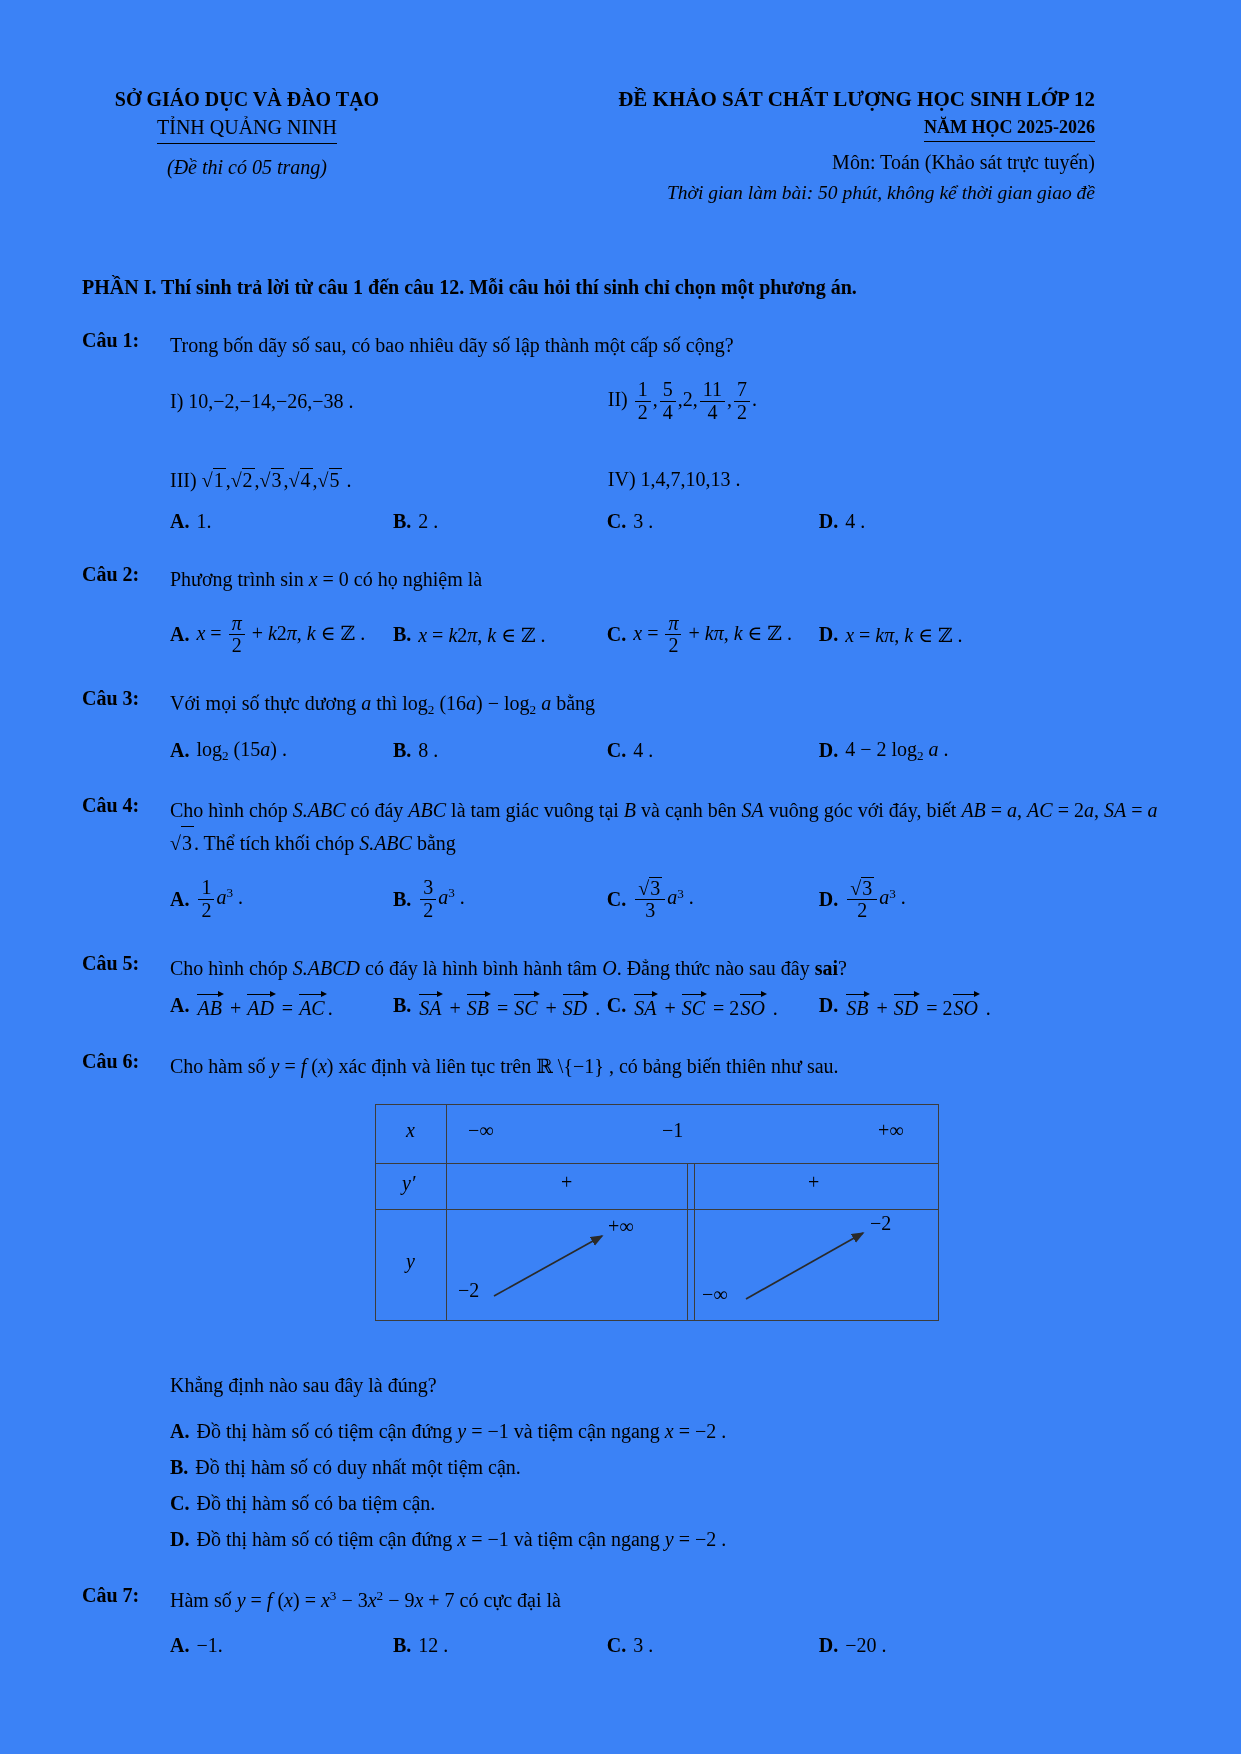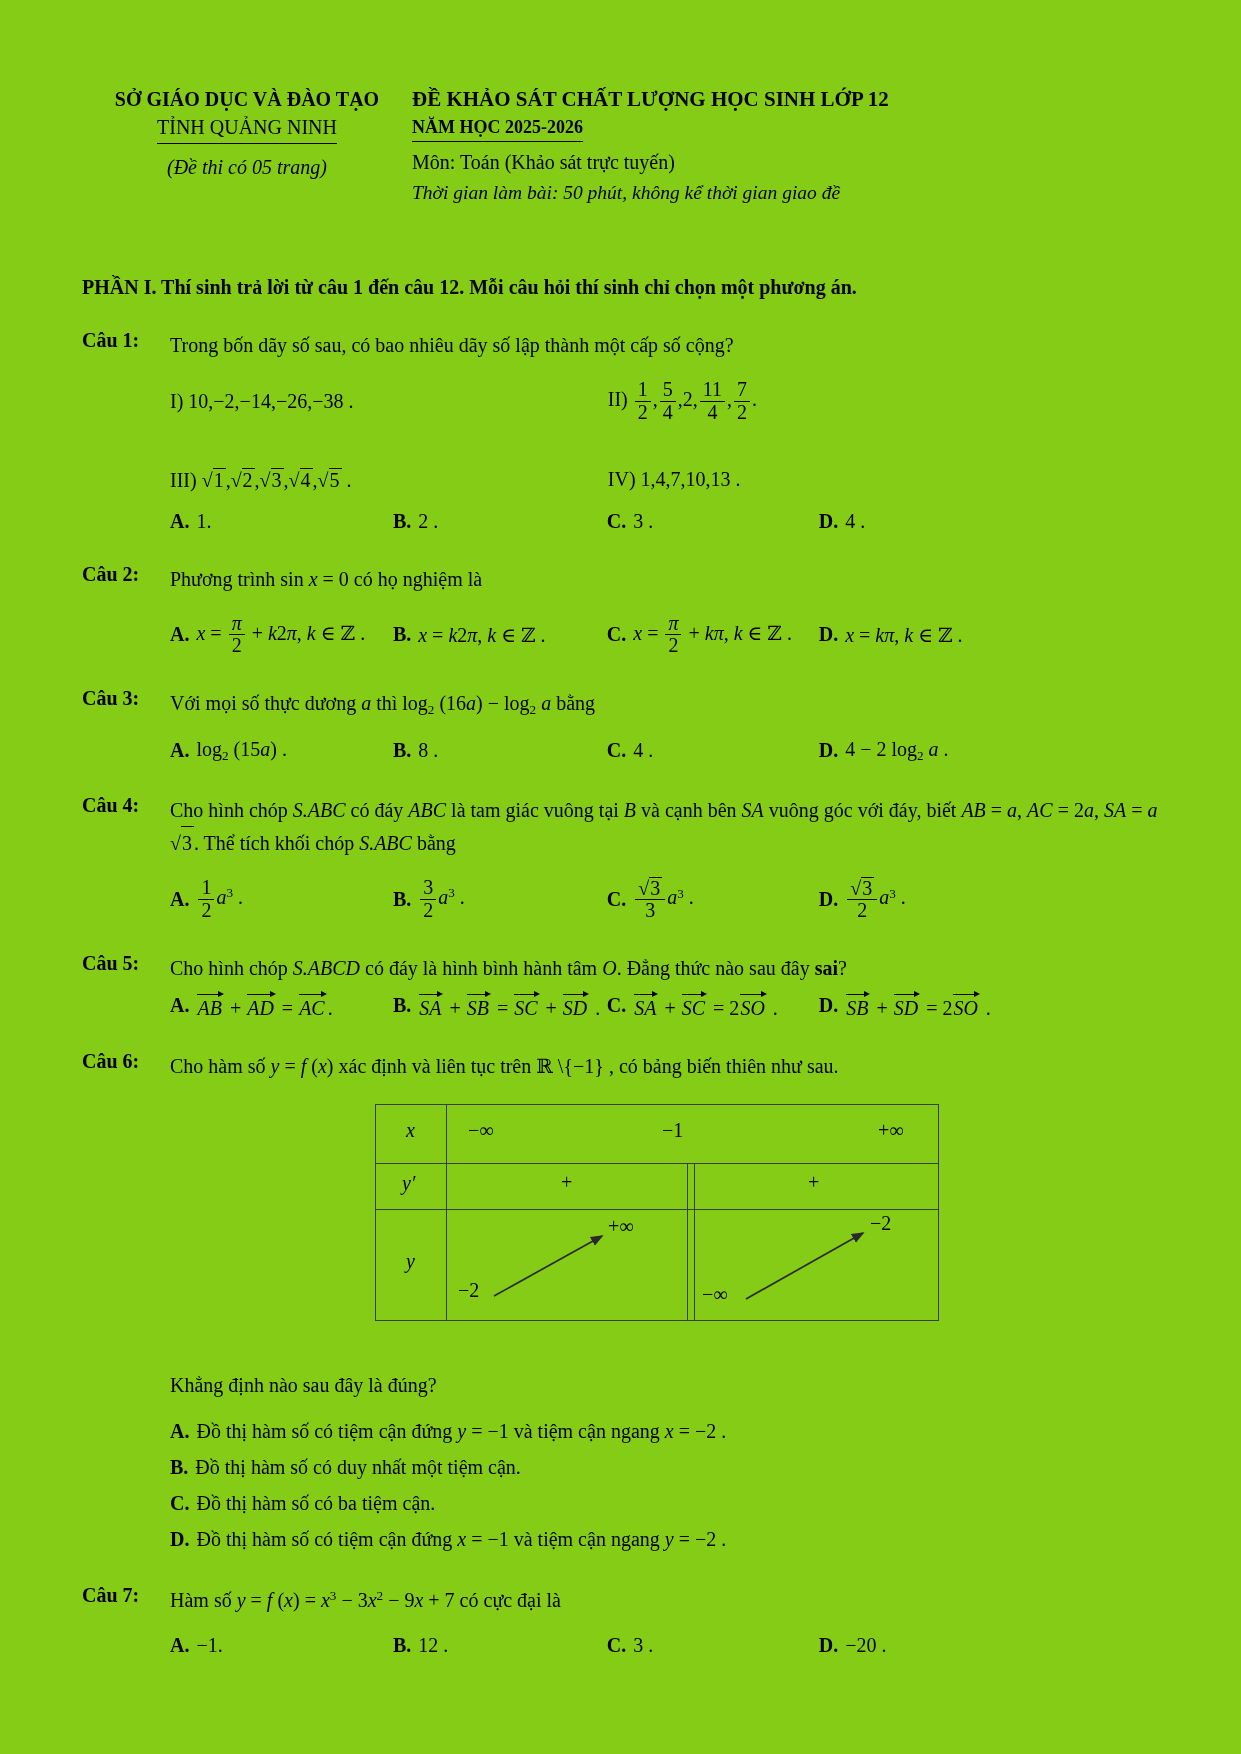"SỞ GIÁO DỤC VÀ ĐÀO" .page { background: #84cc16 -> #3b82f6 }
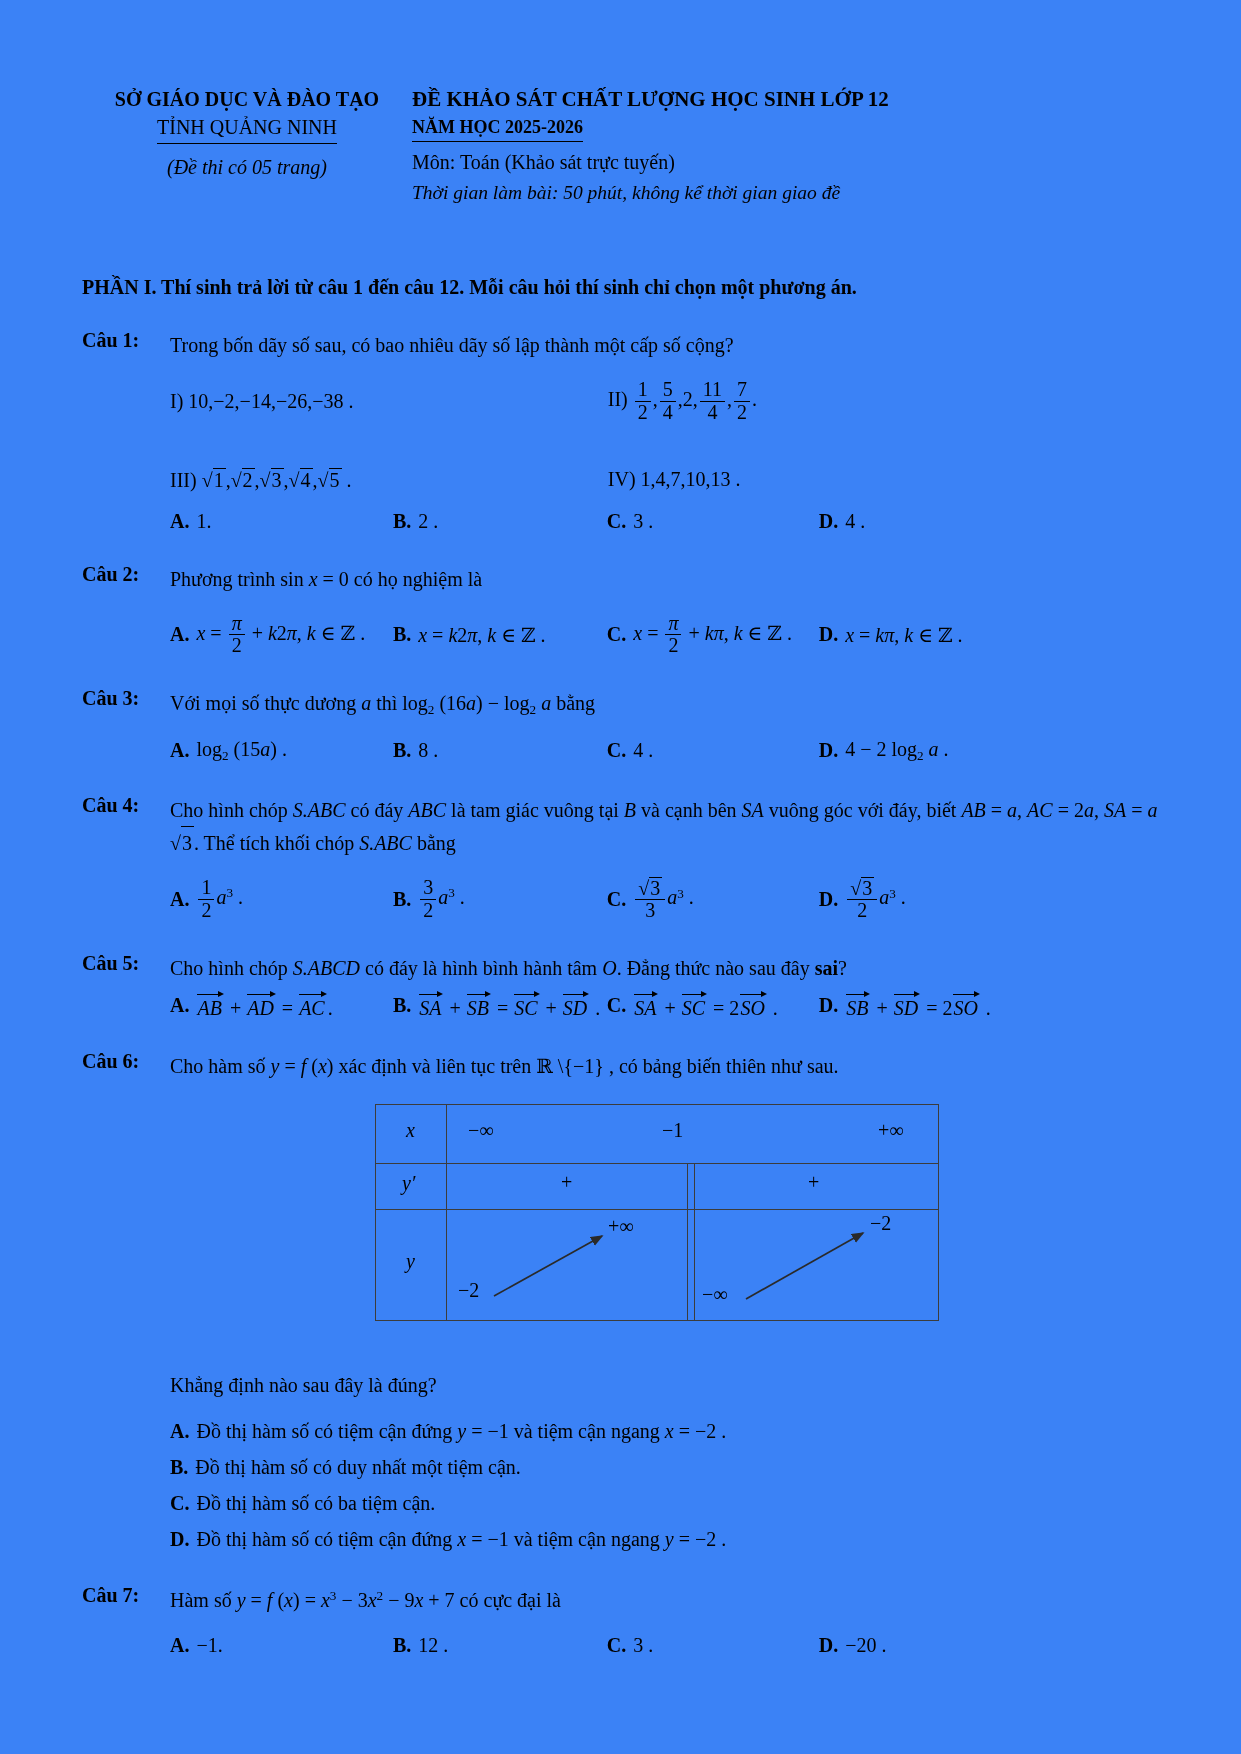"ĐỀ KHẢO SÁT CHẤT LƯỢNG" .h-right { text-align: left -> right }
